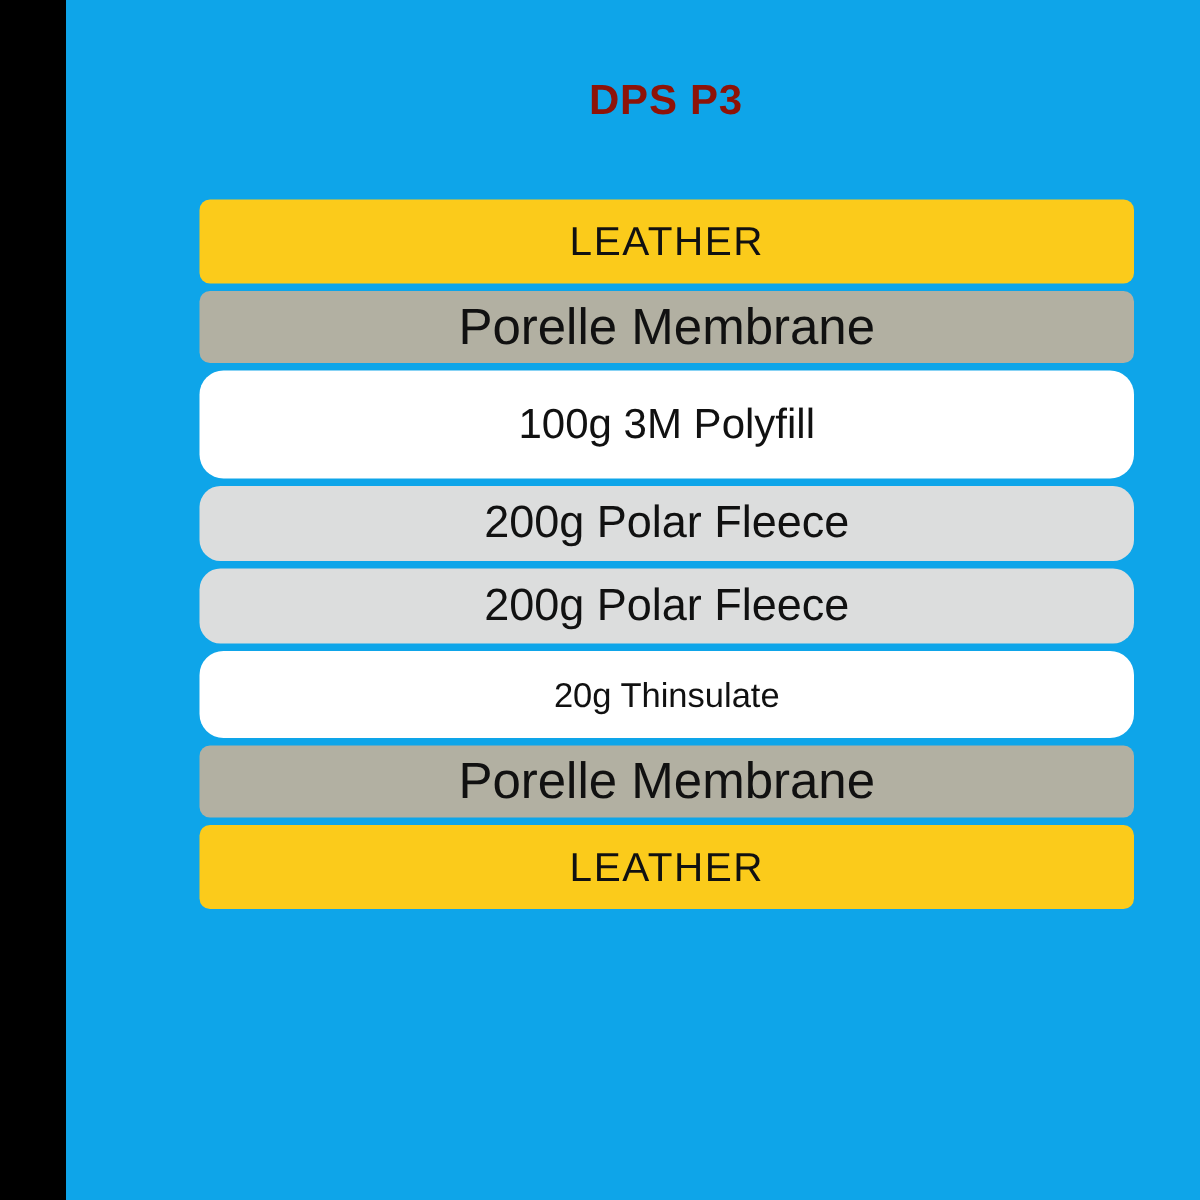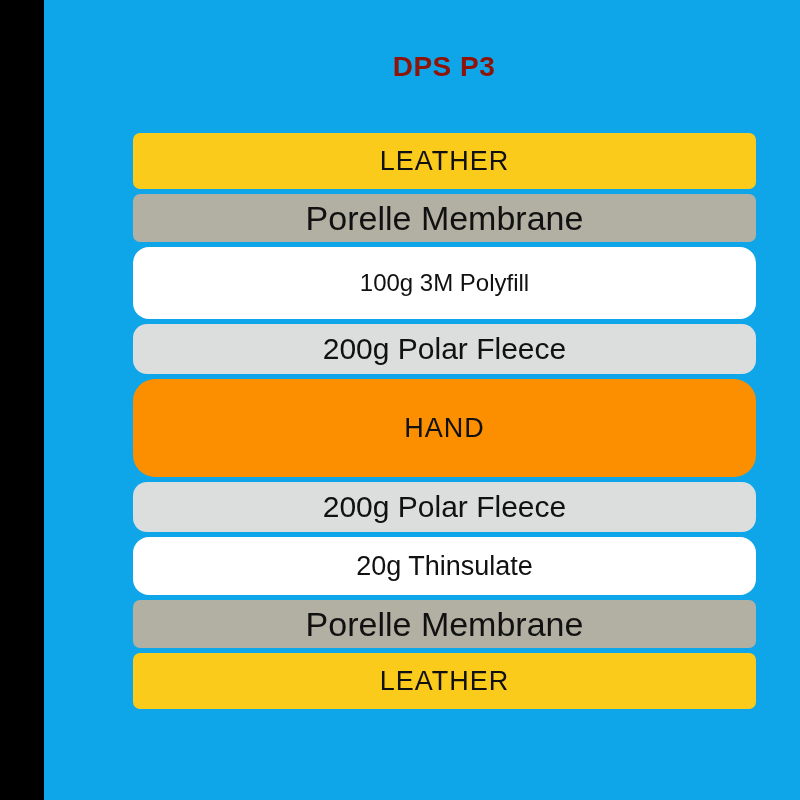"100g 3M Polyfill" .h-polyfill { font-size: 24px -> 28px }
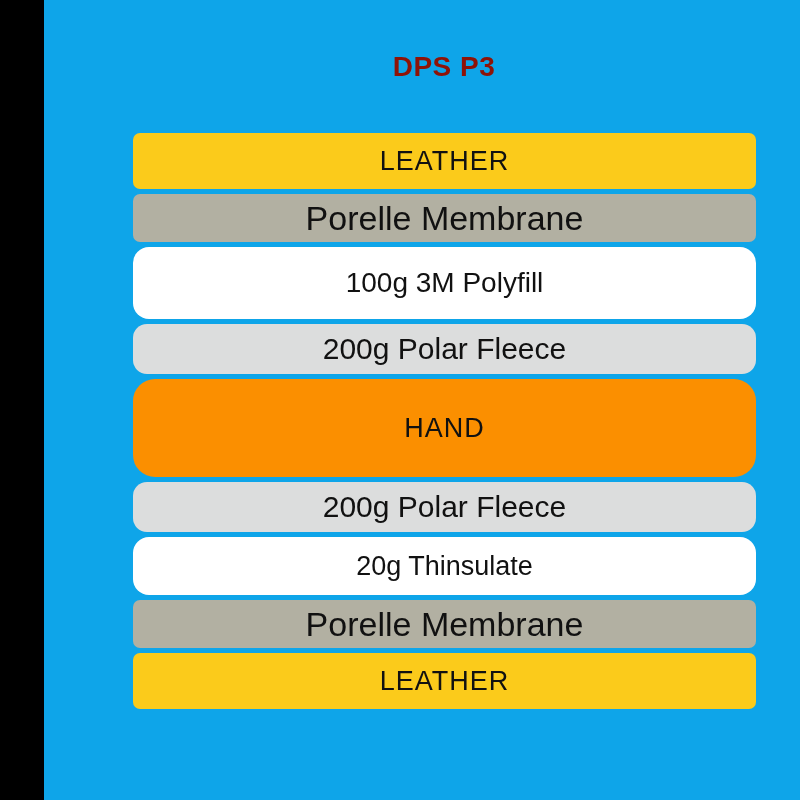"HAND" div.layer-bar { html: <div> <span>HAND</span> </div> -> none }
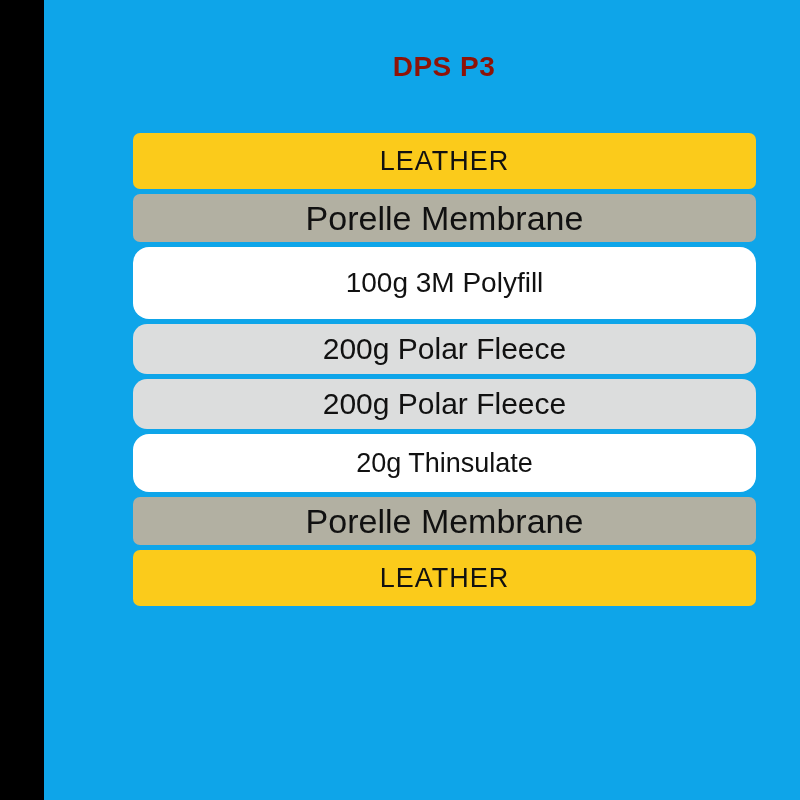"20g Thinsulate" .h-thinsulate { font-size: 27px -> 23px }
